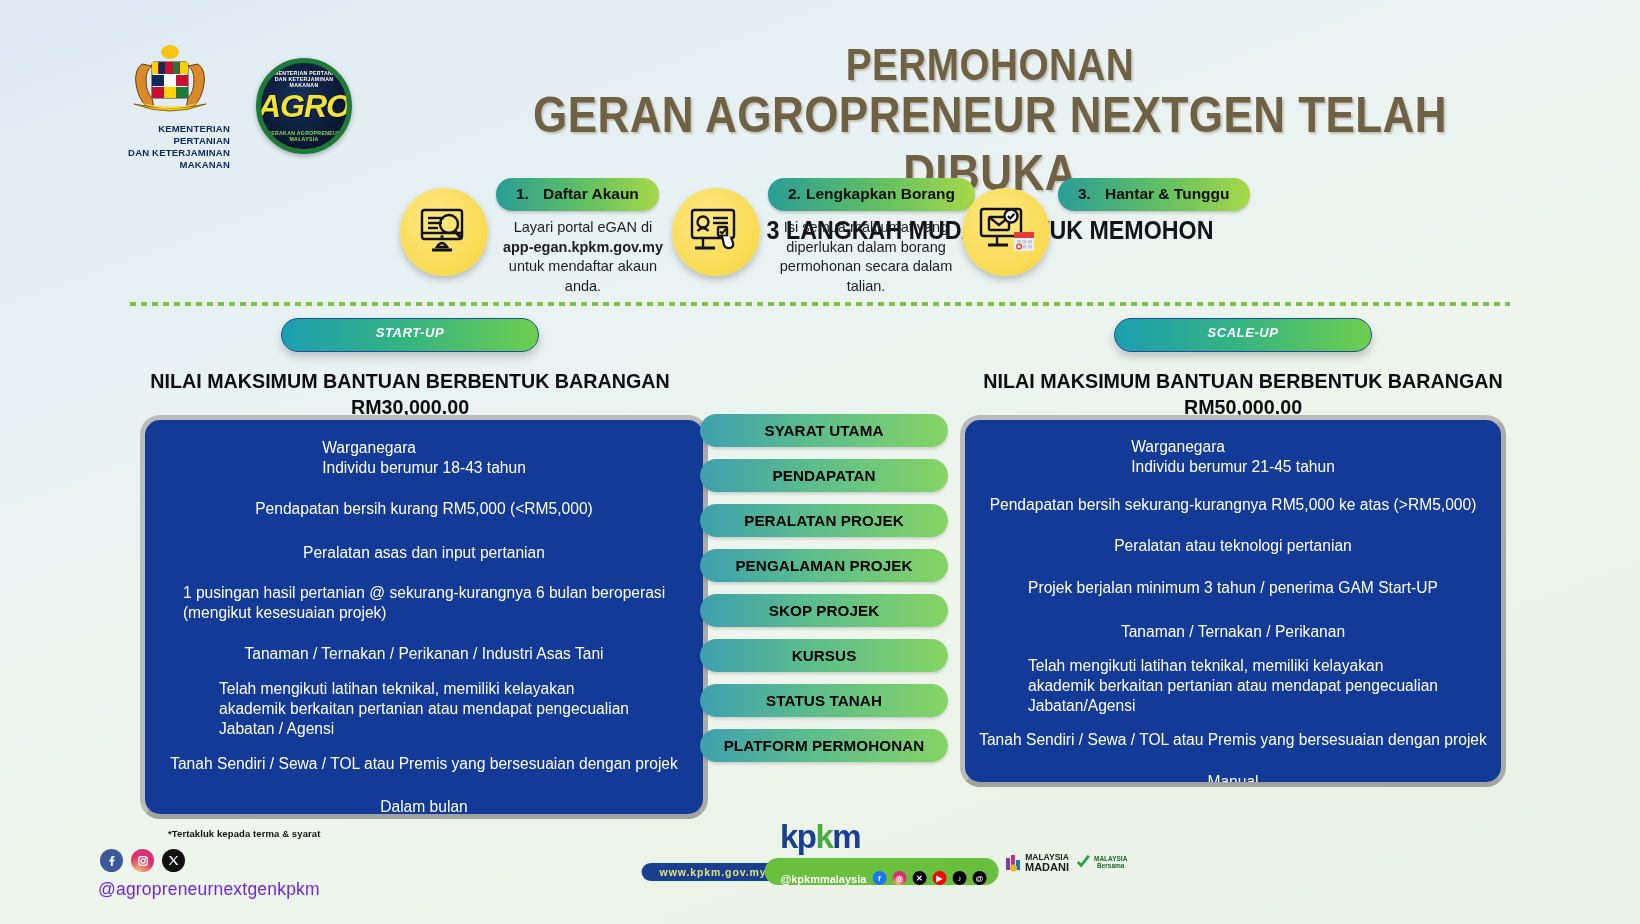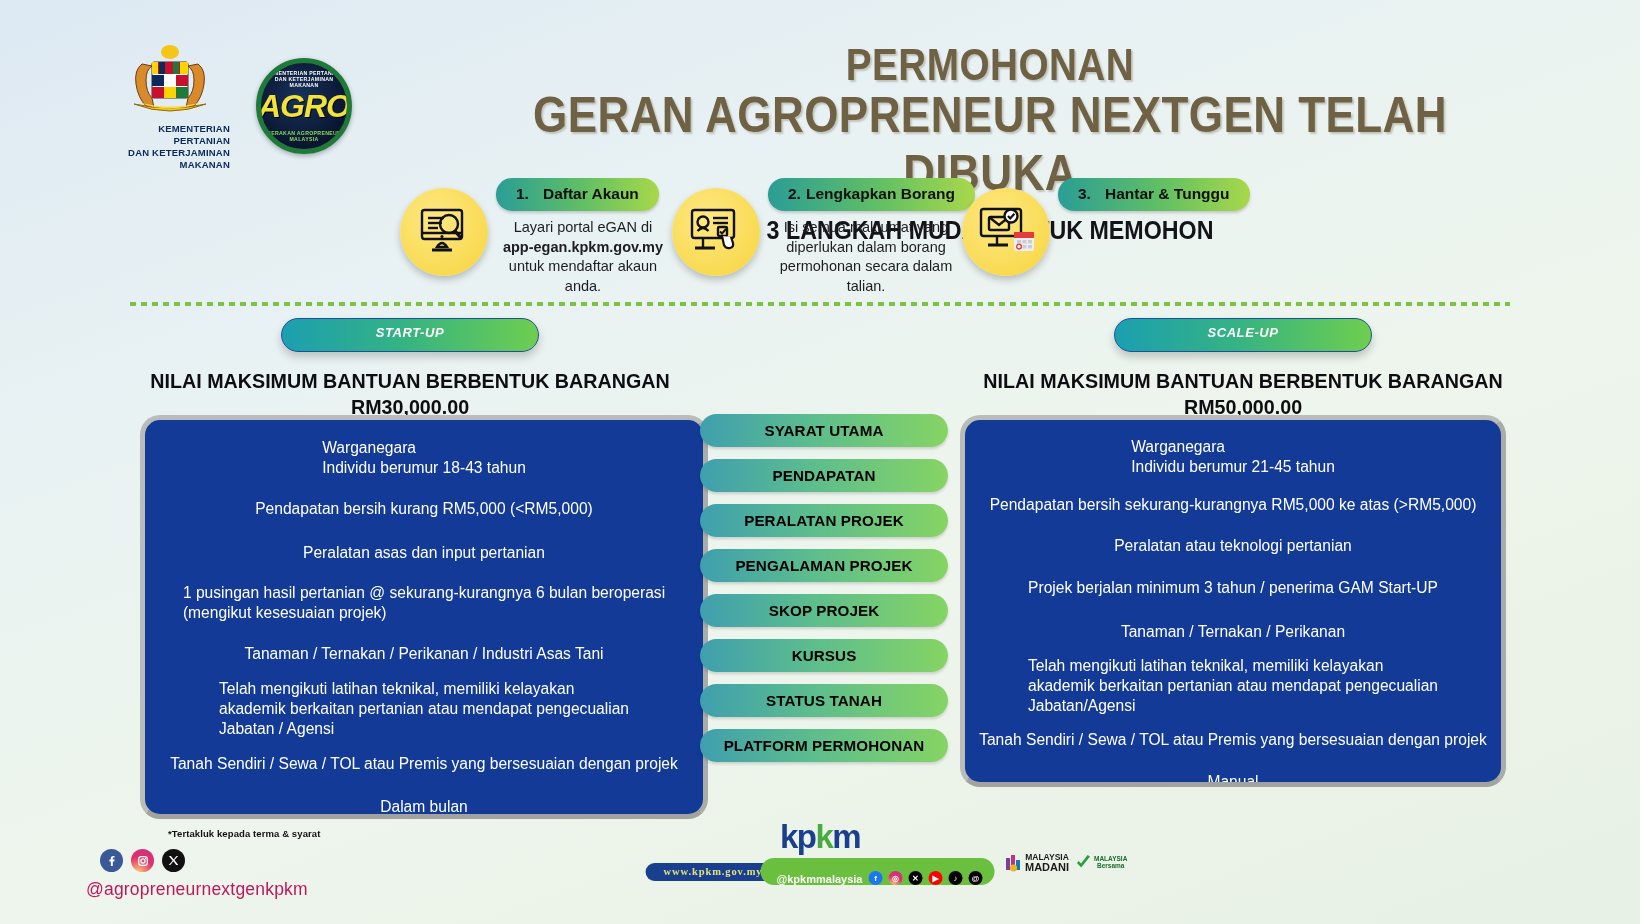"www.kpkm.gov.my" .fb-blue { font-family: Liberation Serif, serif -> none }
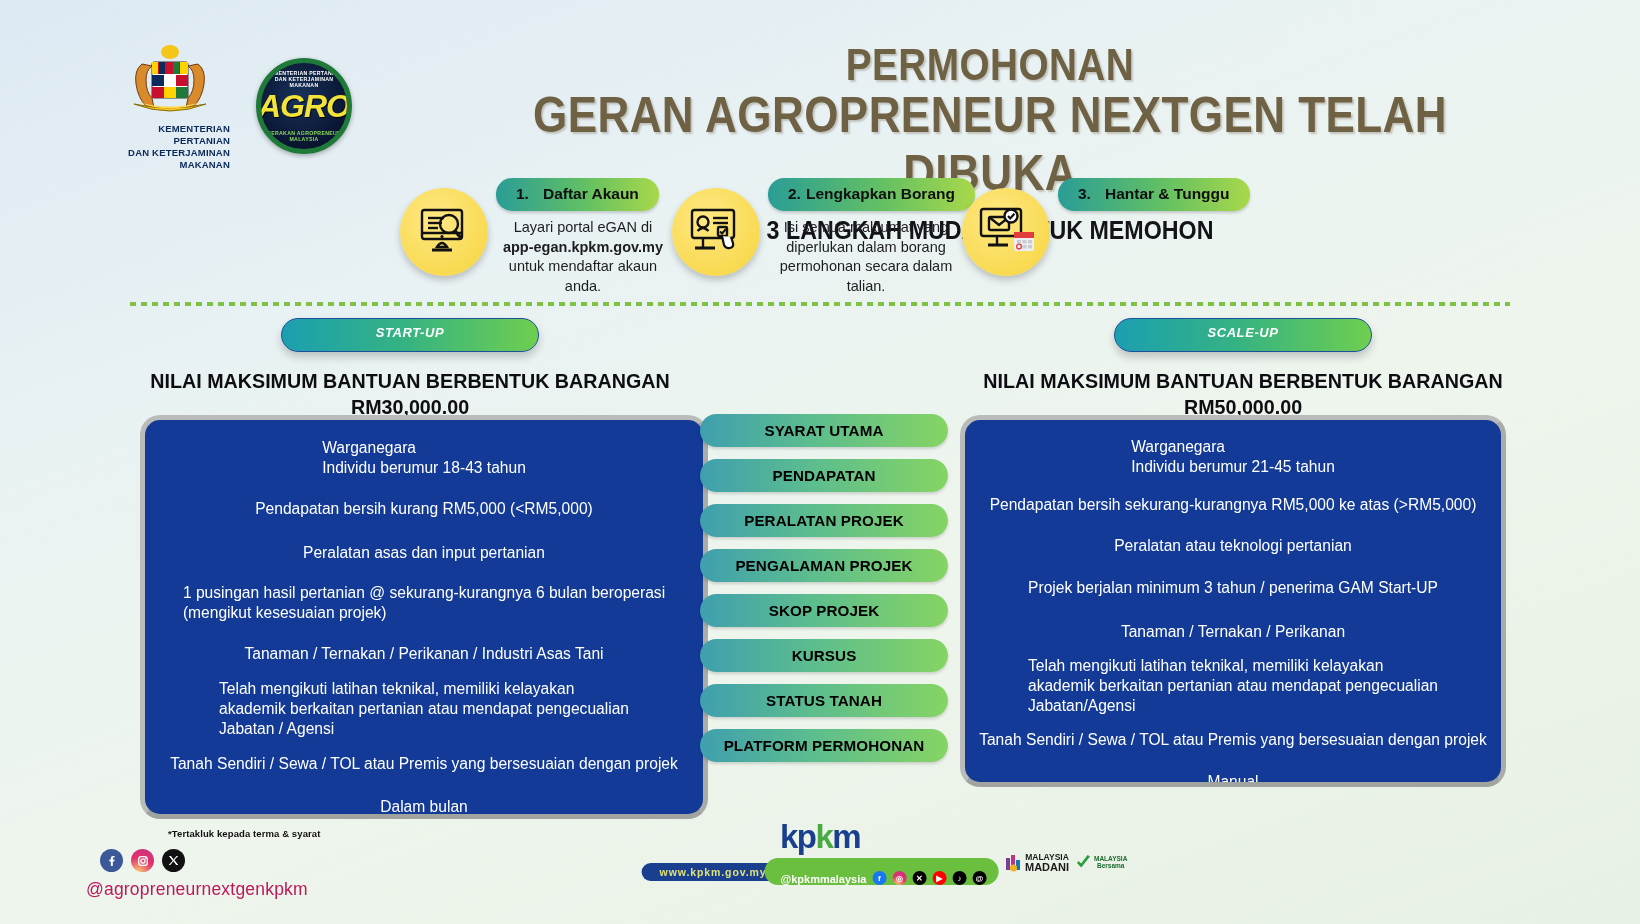"@agropreneurnextgenkpkm" .handle { color: #be185d -> #6d28d9; left: 86px -> 98px }
